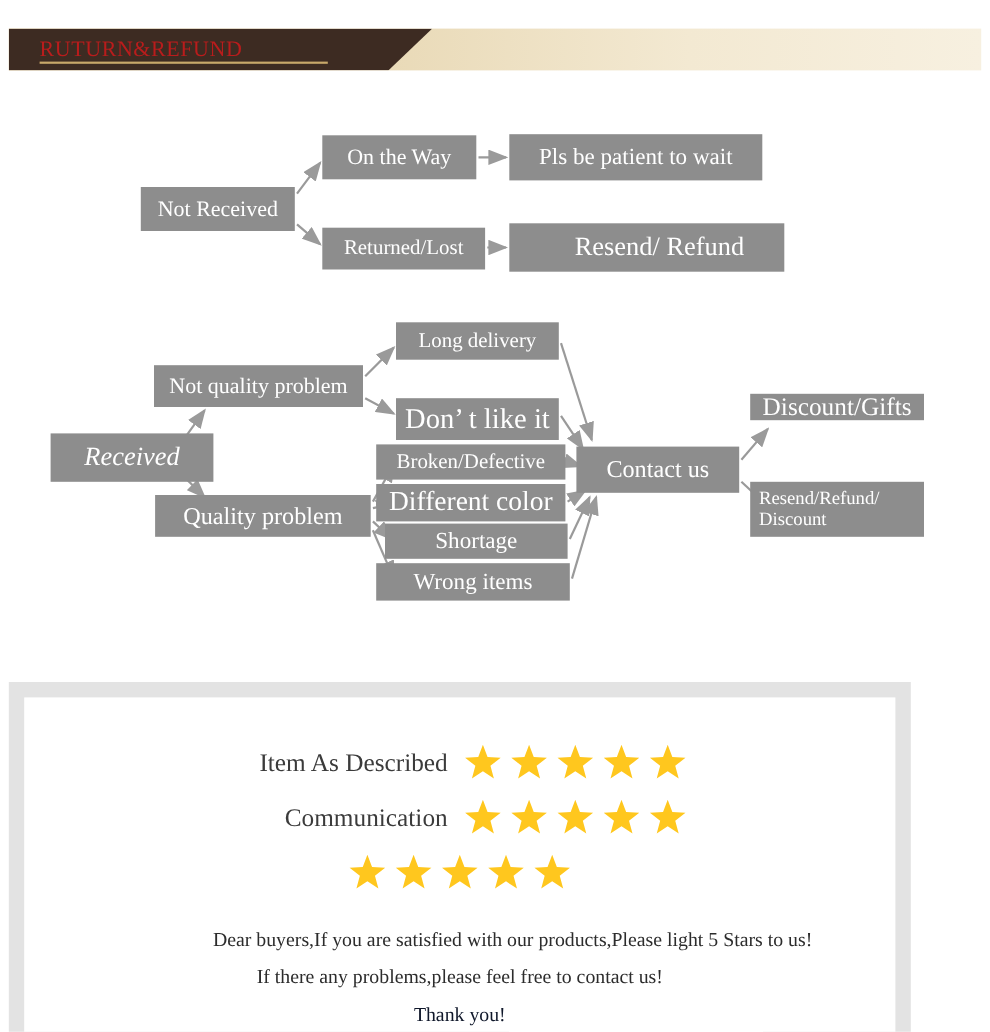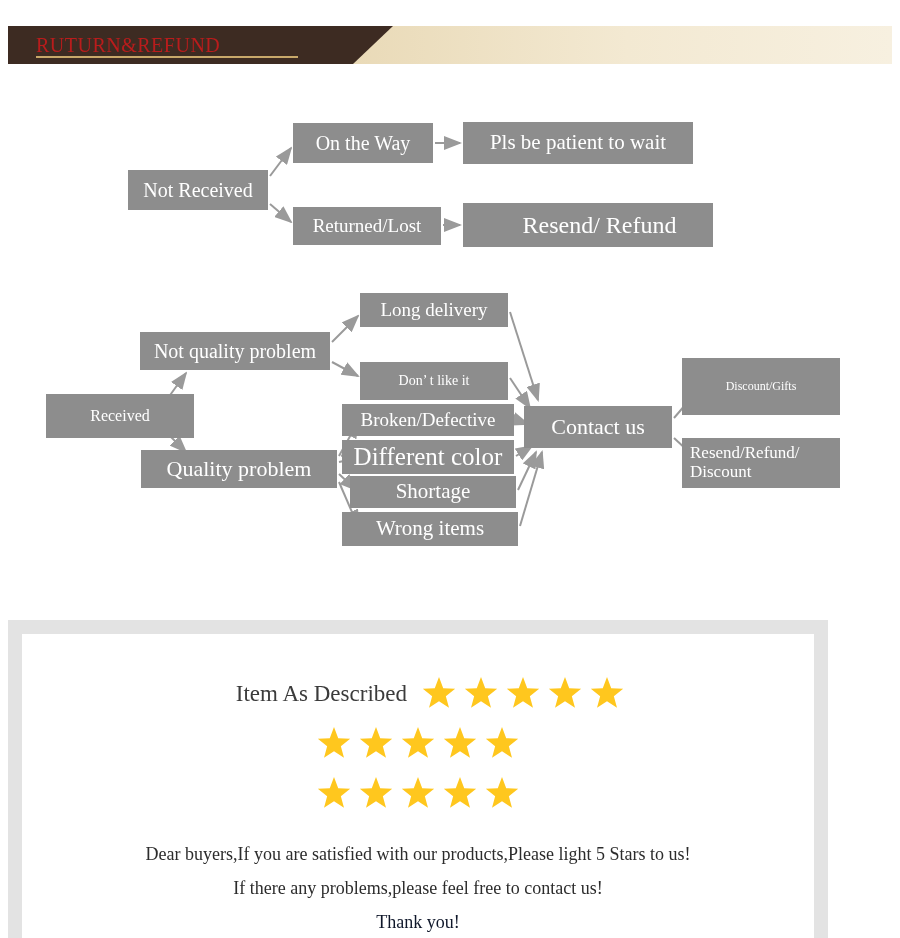"Don’ t like it" div.node { font-size: 14px -> 26px }
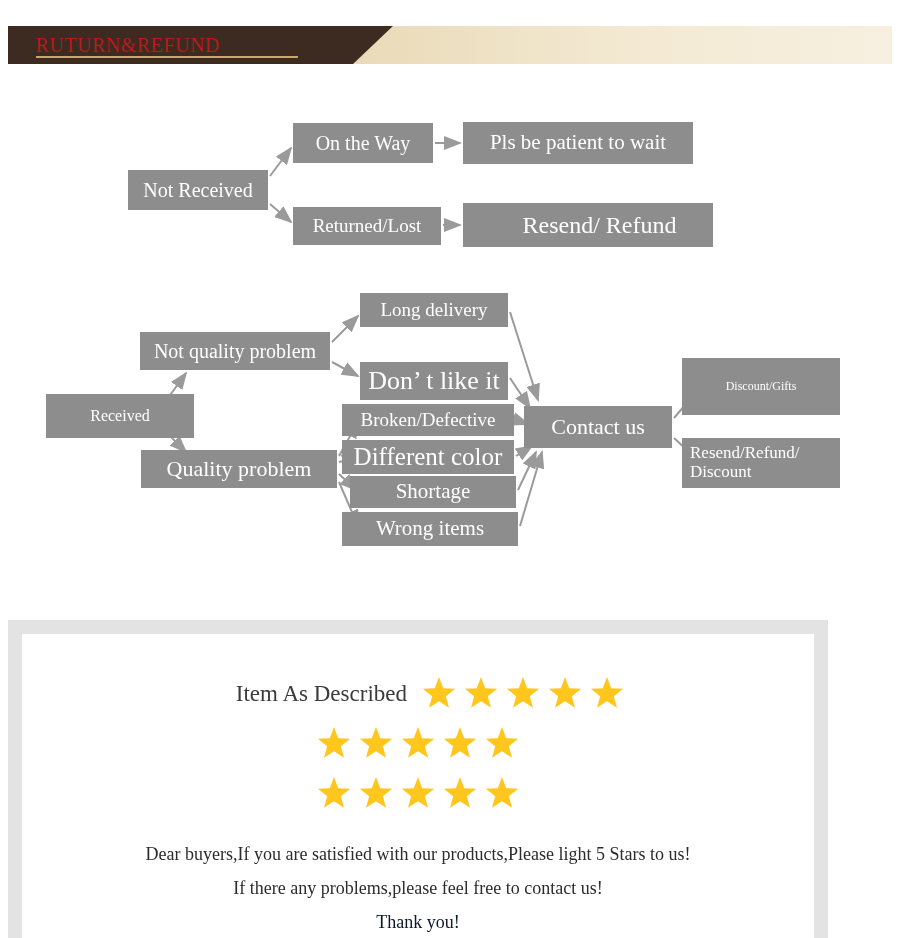"Discount/Gifts" div.node { font-size: 12px -> 23px; height: 57px -> 24px }
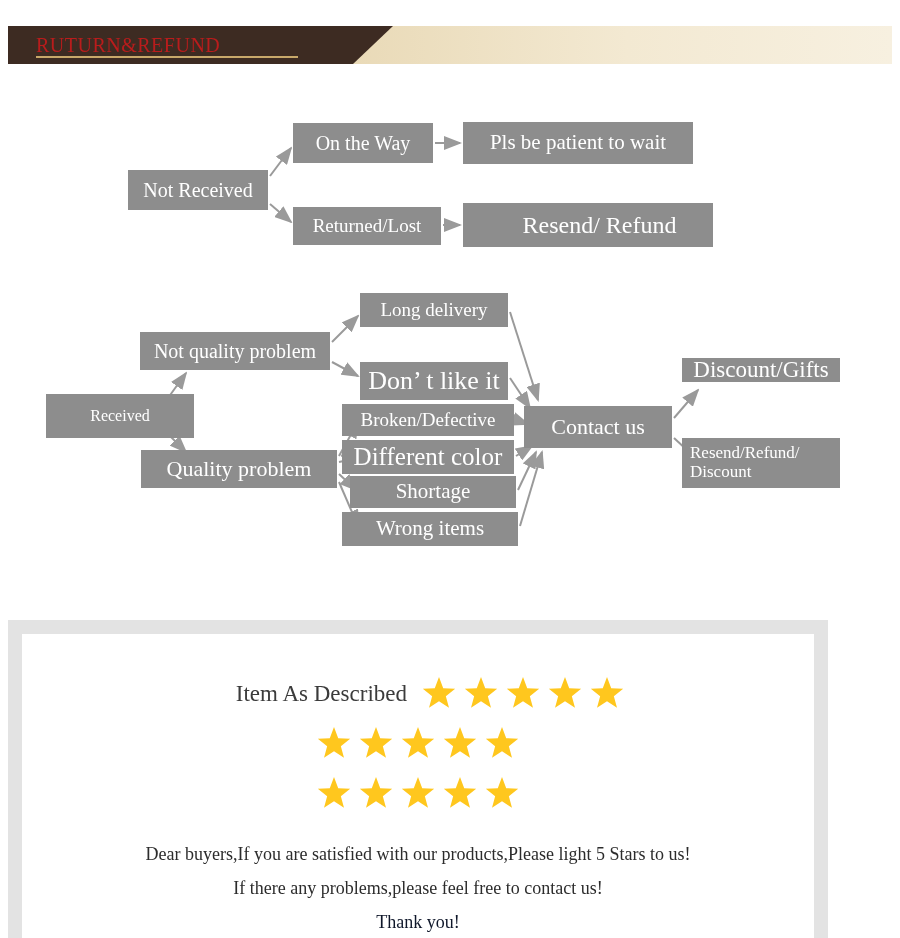"Received" div.node { font-size: 16px -> 24px; font-style: none -> italic }
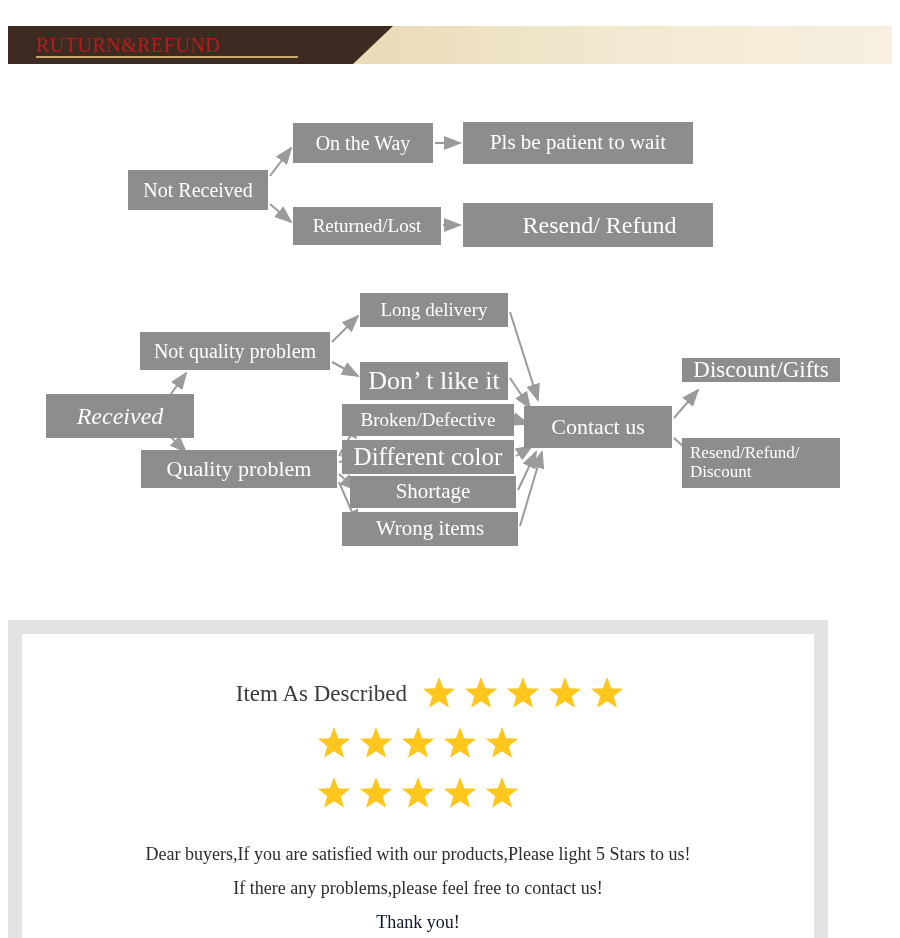"Communication" div.rating-label { html: none -> <div>Communication</div> }
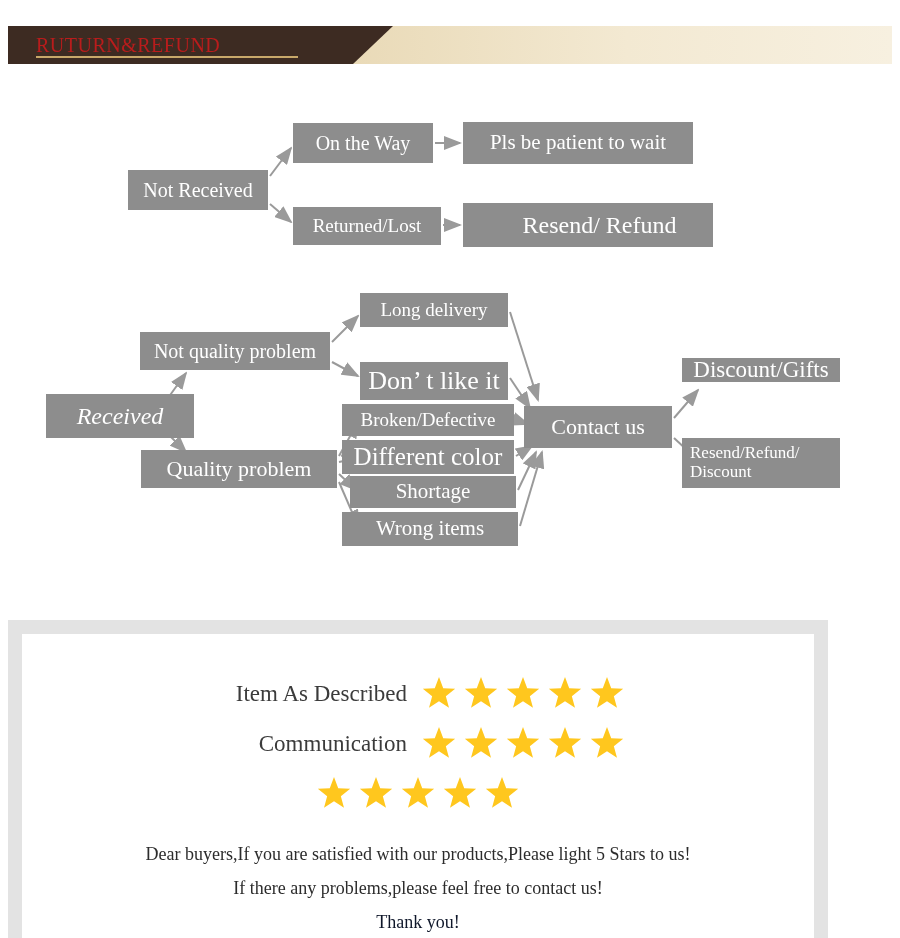"Dear buyers,If you are satisfied" div.msg { padding-left: none -> 48px }
